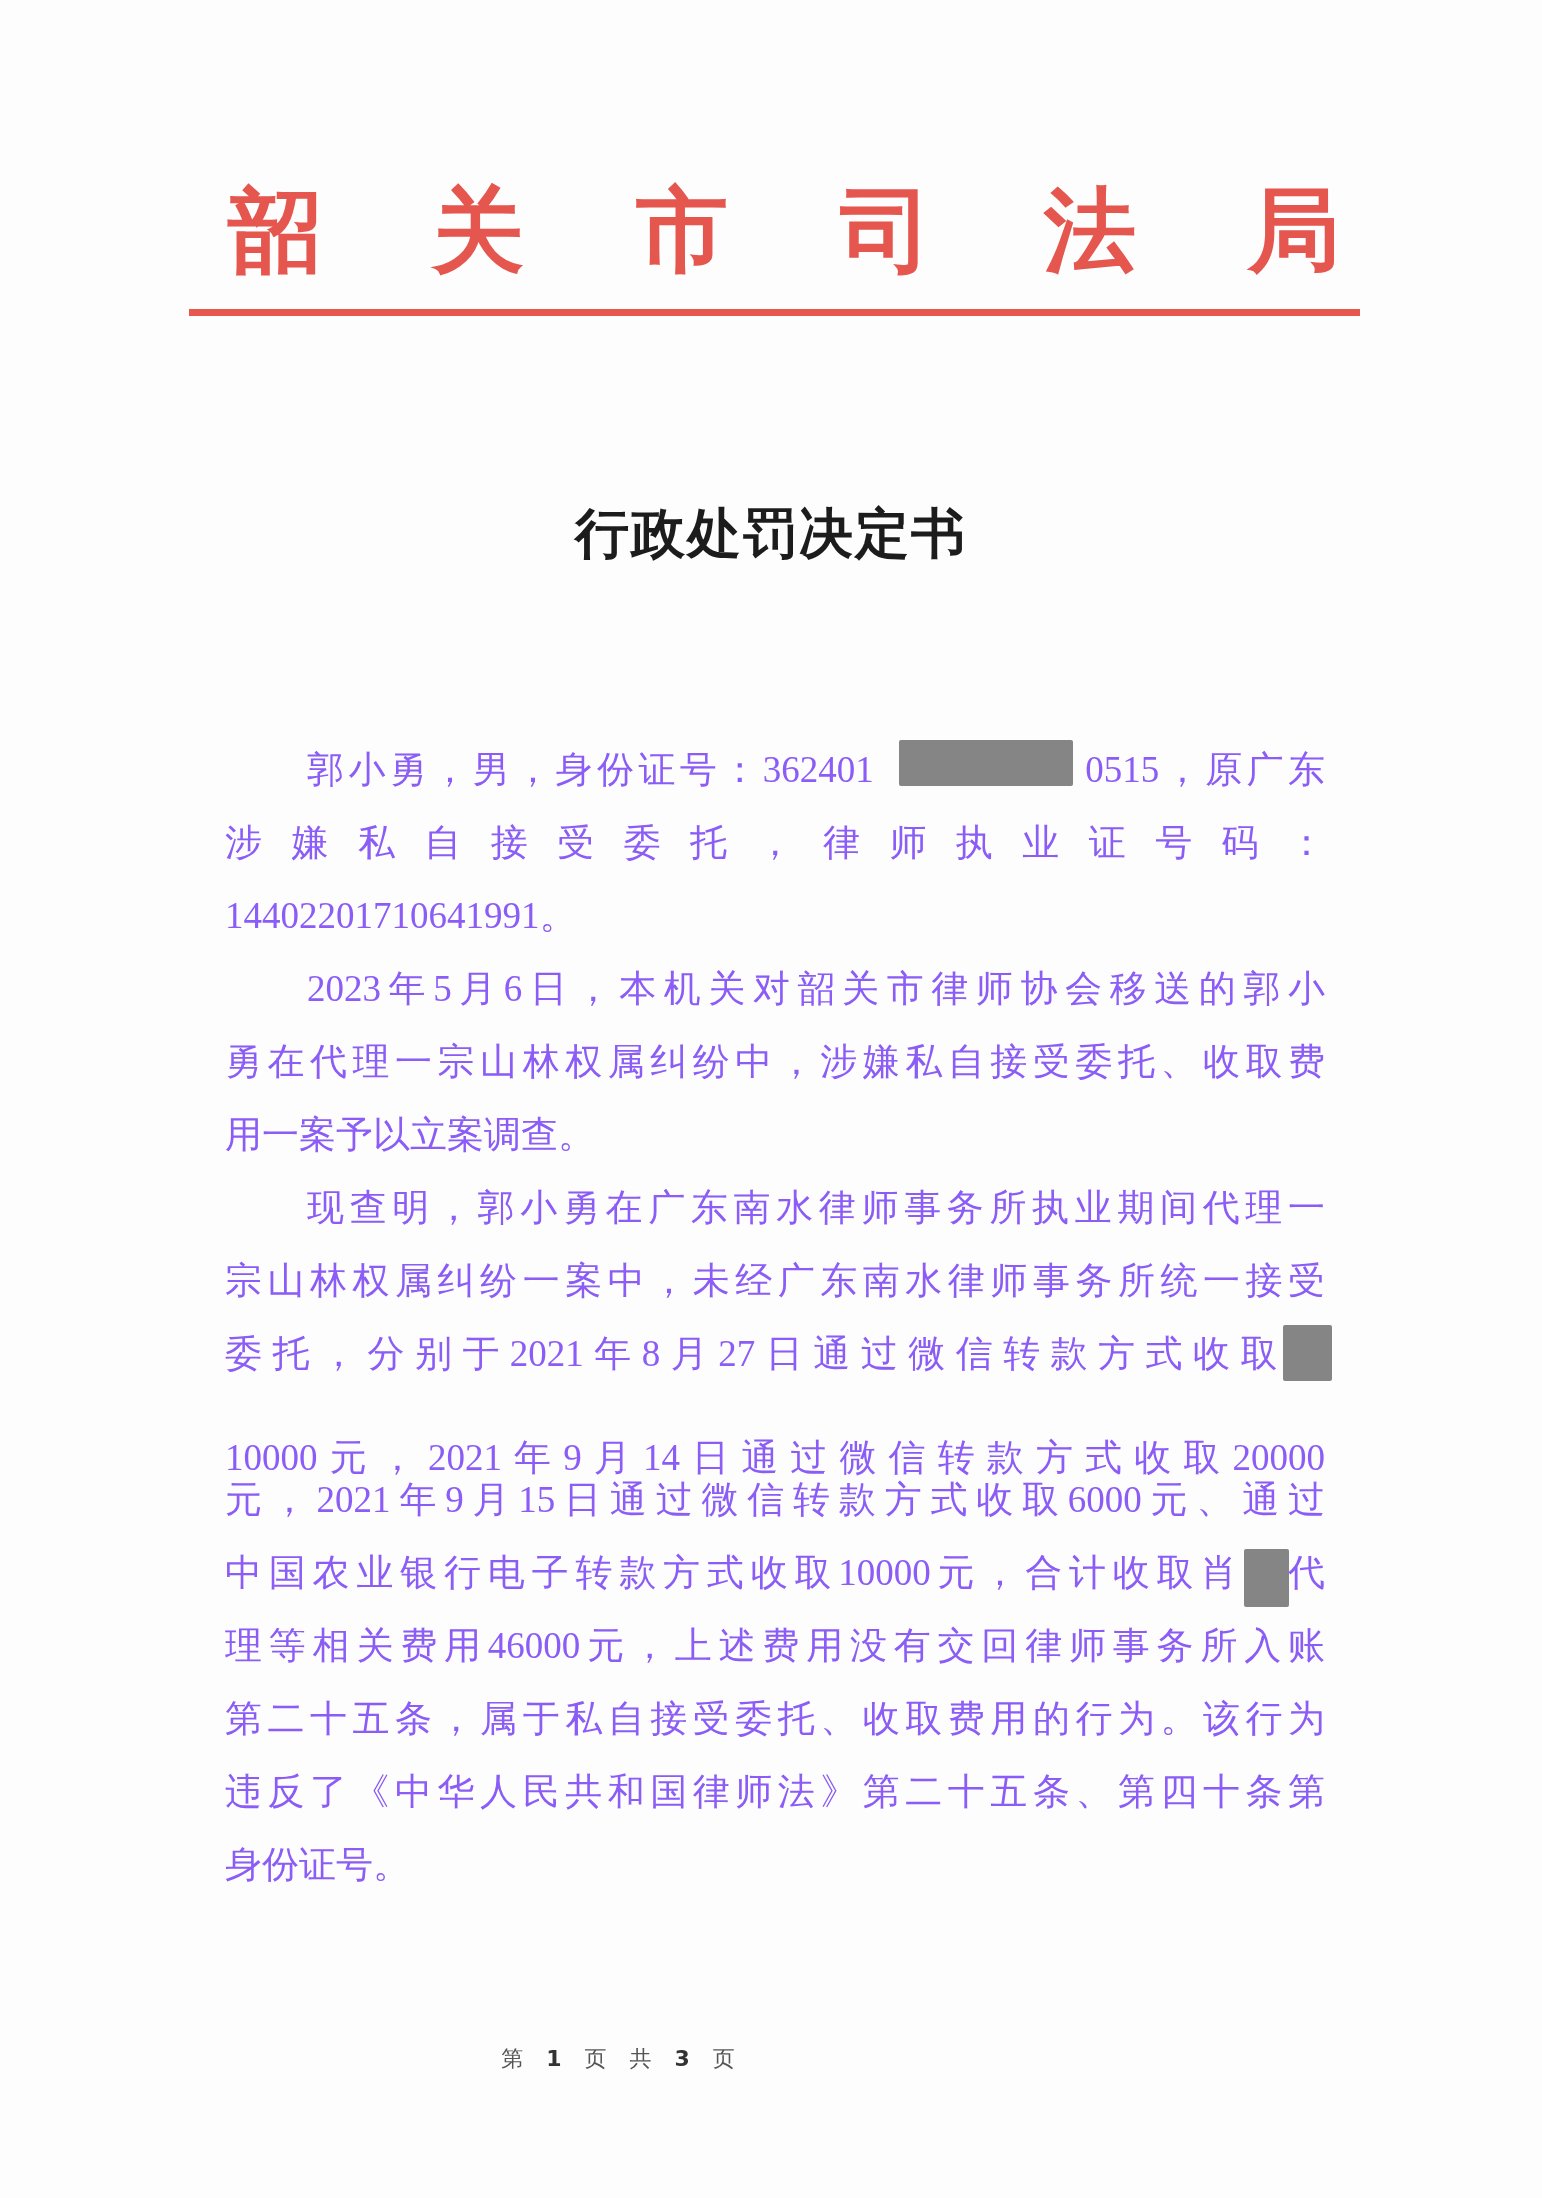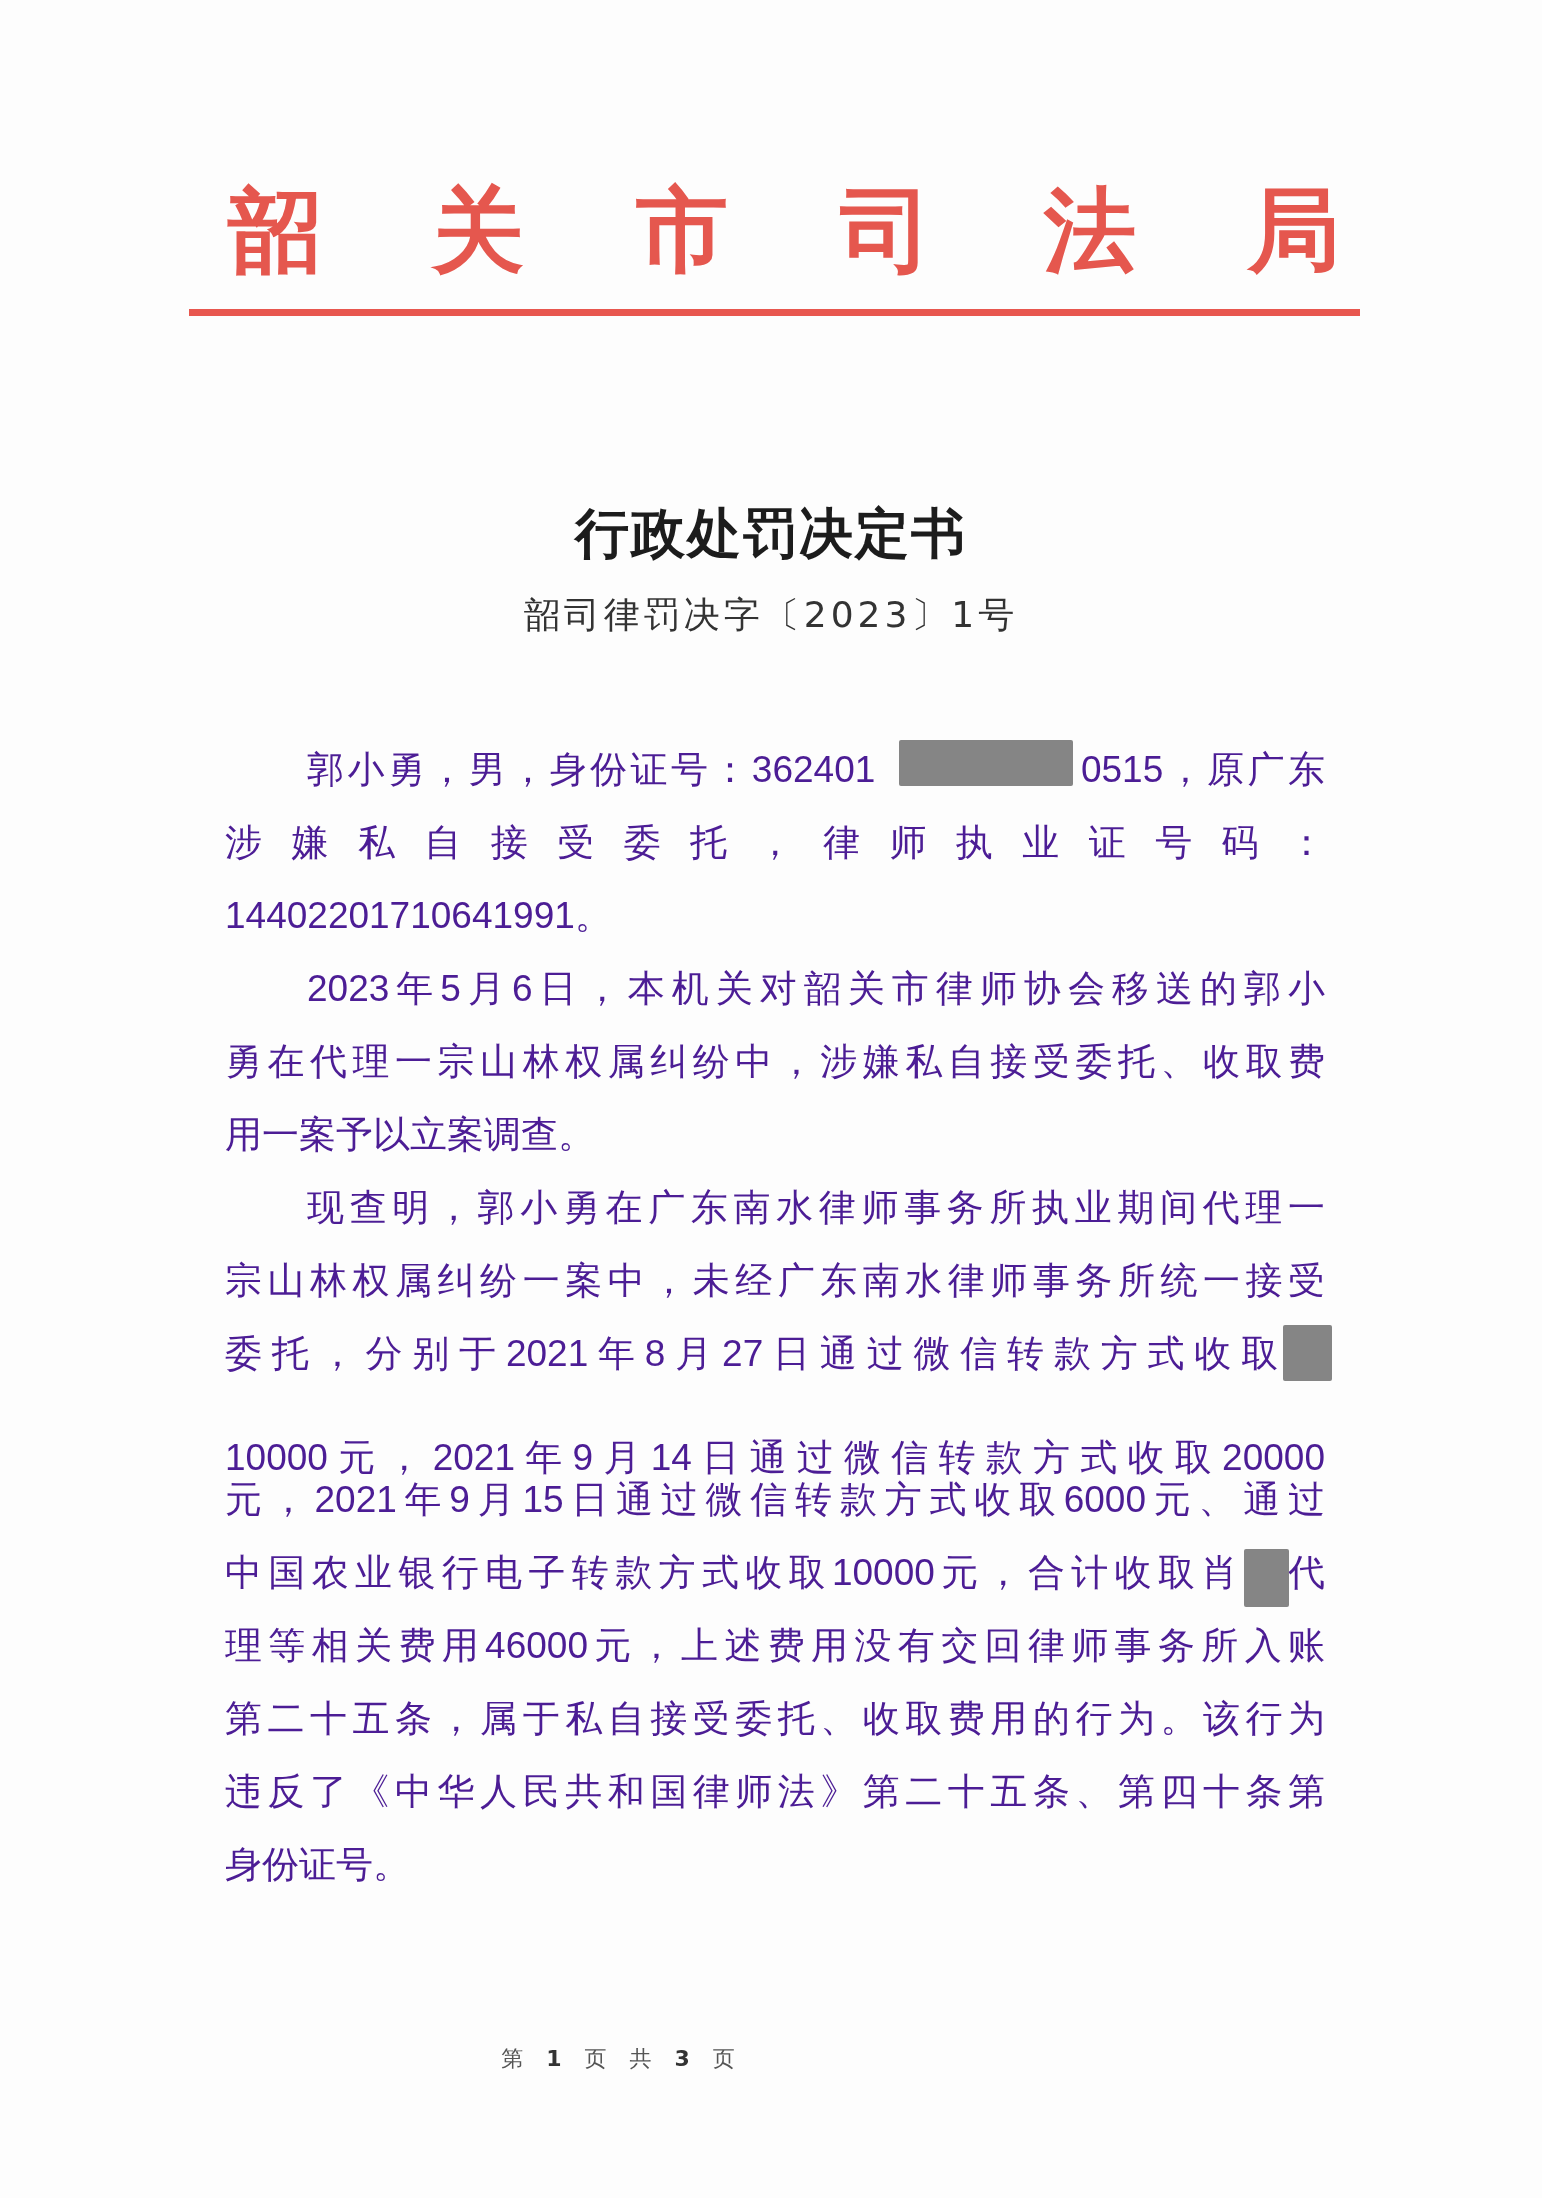"韶司律罚决字〔2023〕1号" div.doc-number { html: <div>韶司律罚决字〔2023〕1号</div> -> none }
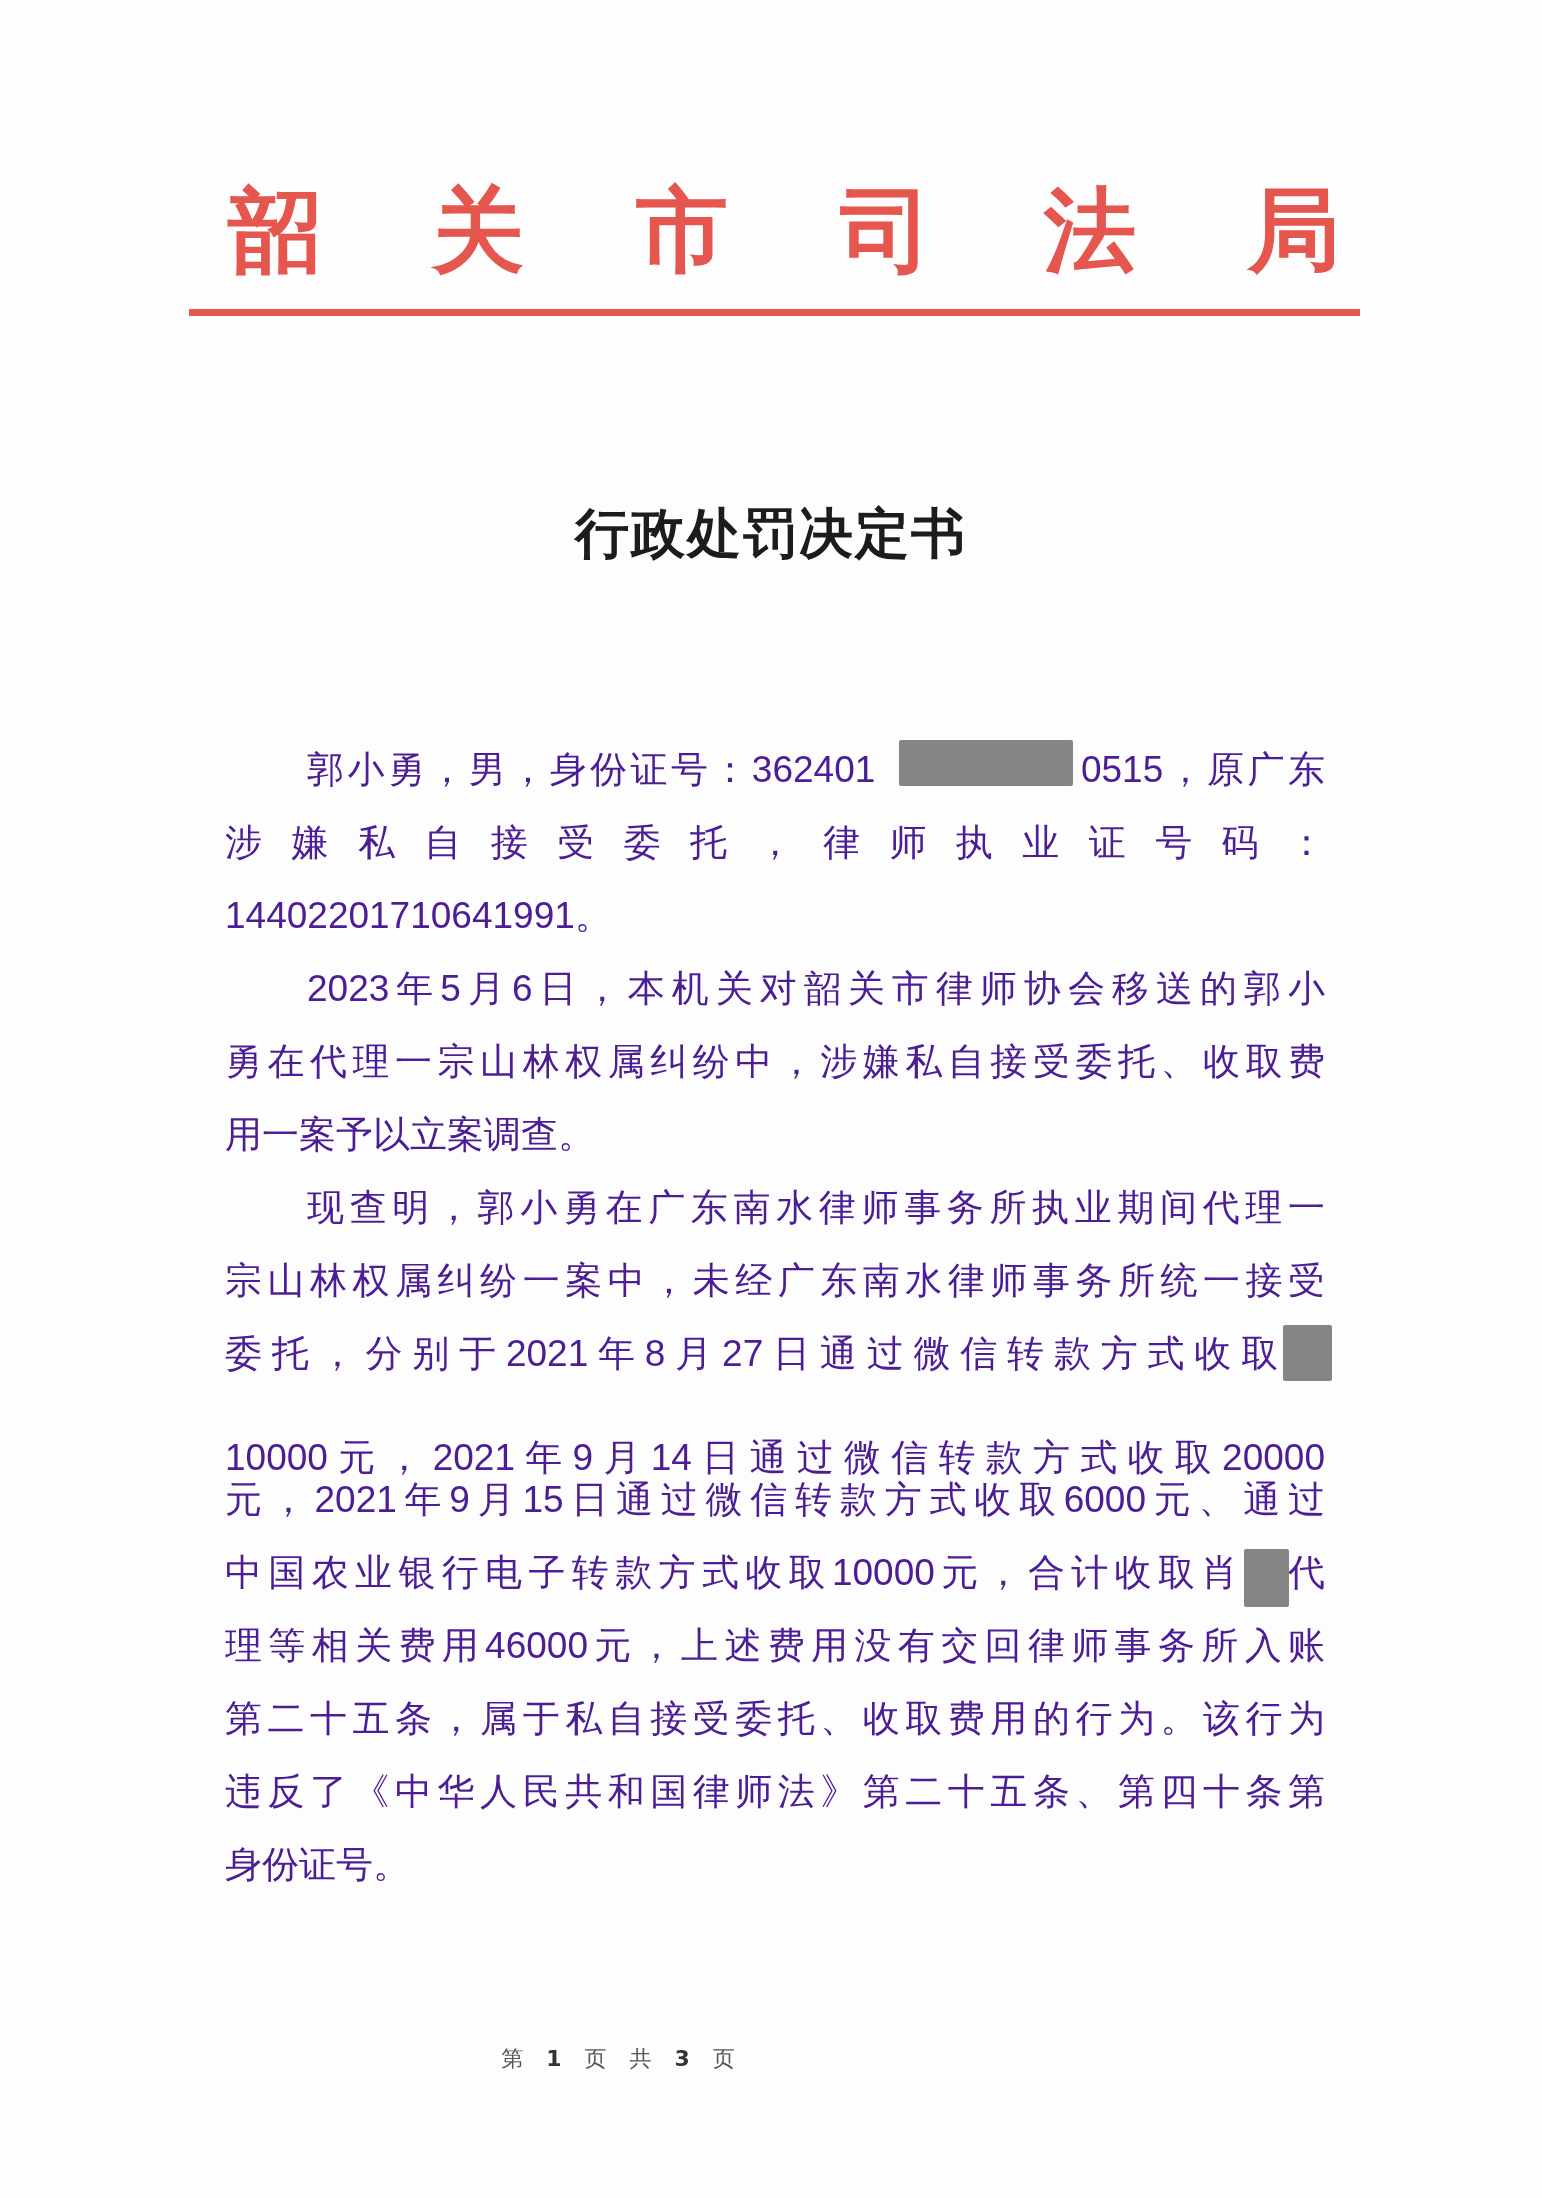"郭小勇，男，身份证号：362401 0515，原广东" .body-line { color: #4c1d95 -> #8b5cf6; font-family: Liberation Sans, sans-serif -> Liberation Serif, serif }
